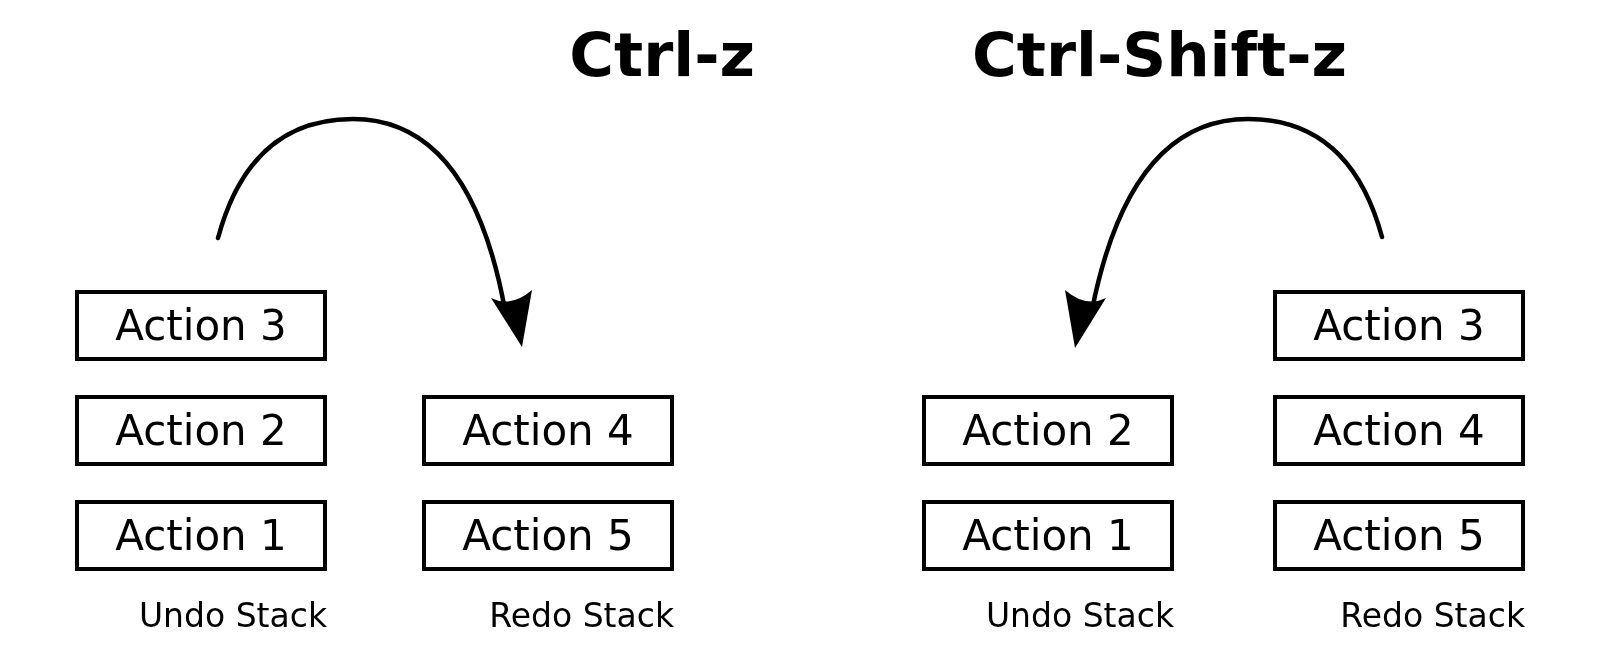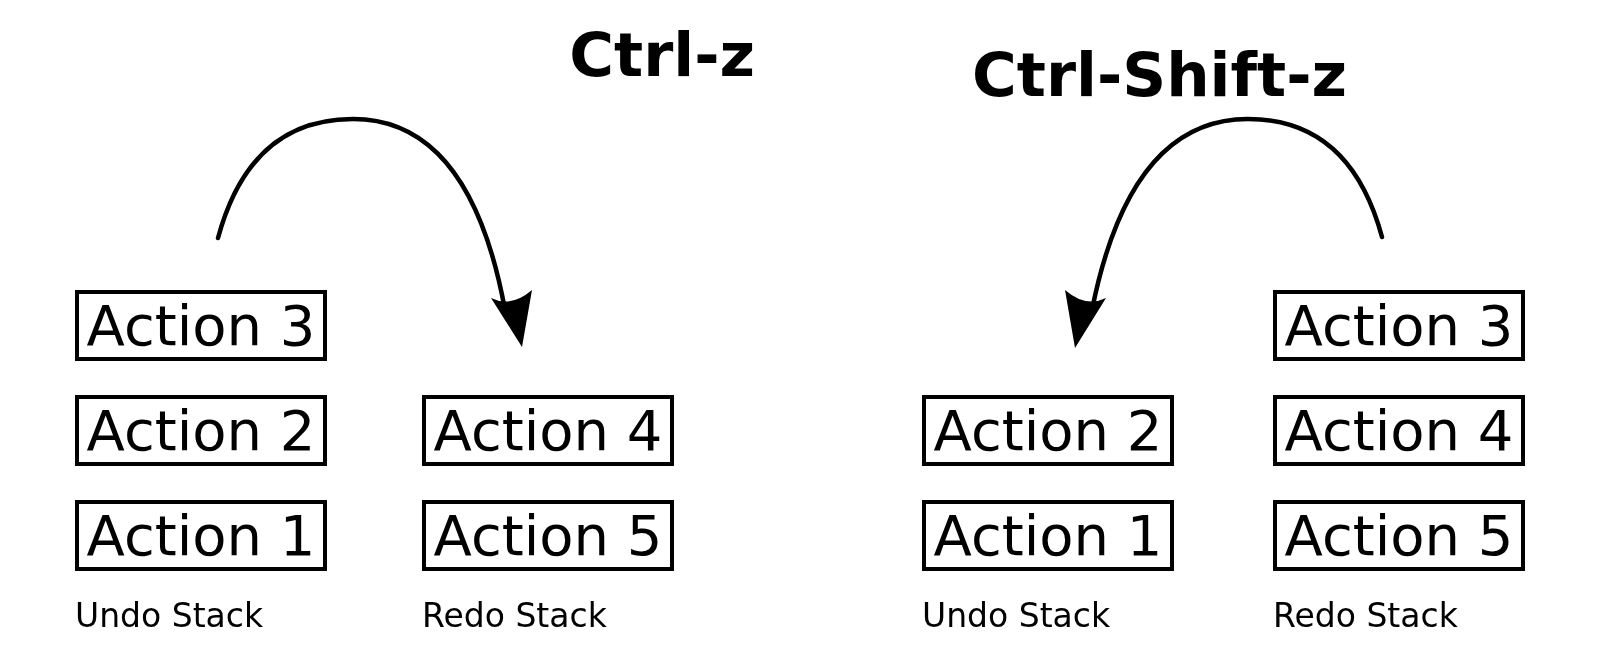"Ctrl-Shift-z" #title-right { margin-top: 20px -> none }
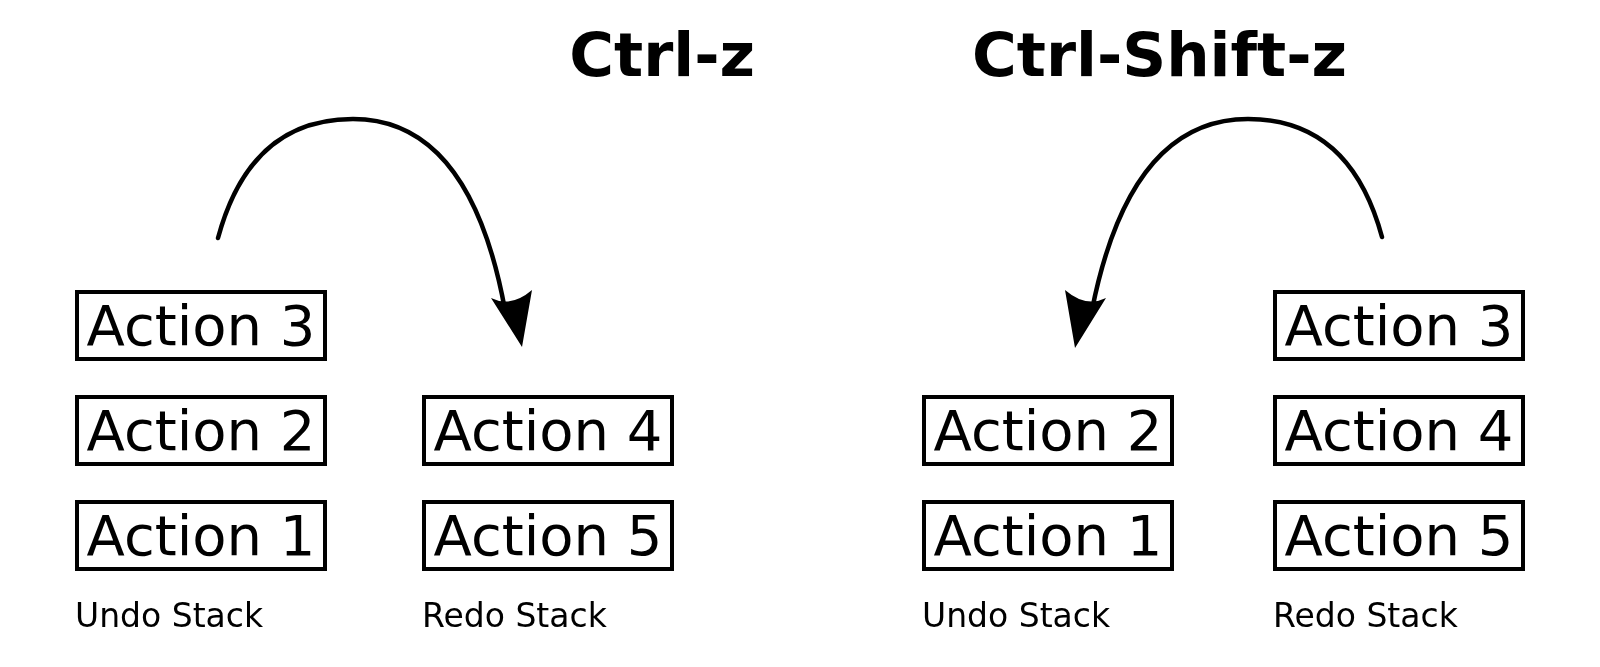"Action 3" .box { font-size: 56px -> 42px }
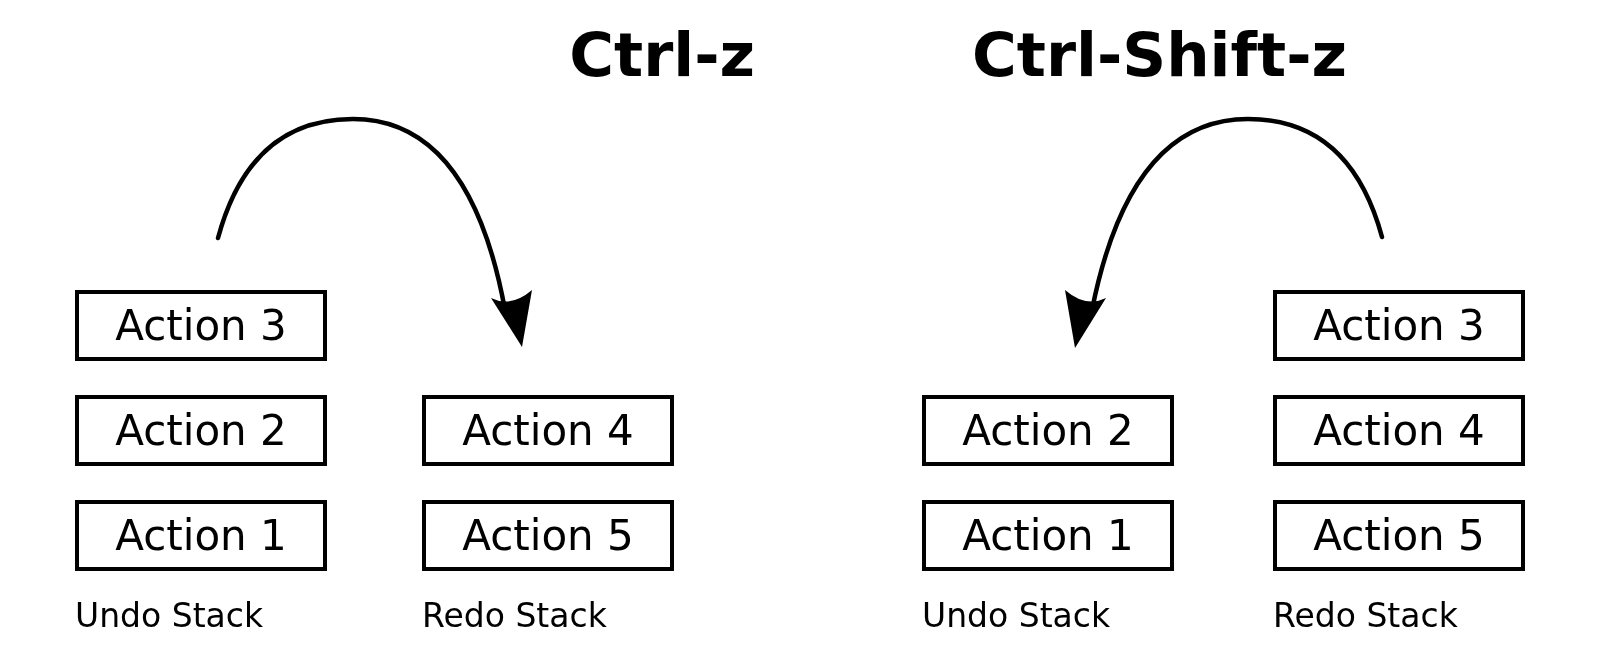"Undo Stack" .stack-label { text-align: left -> right }
